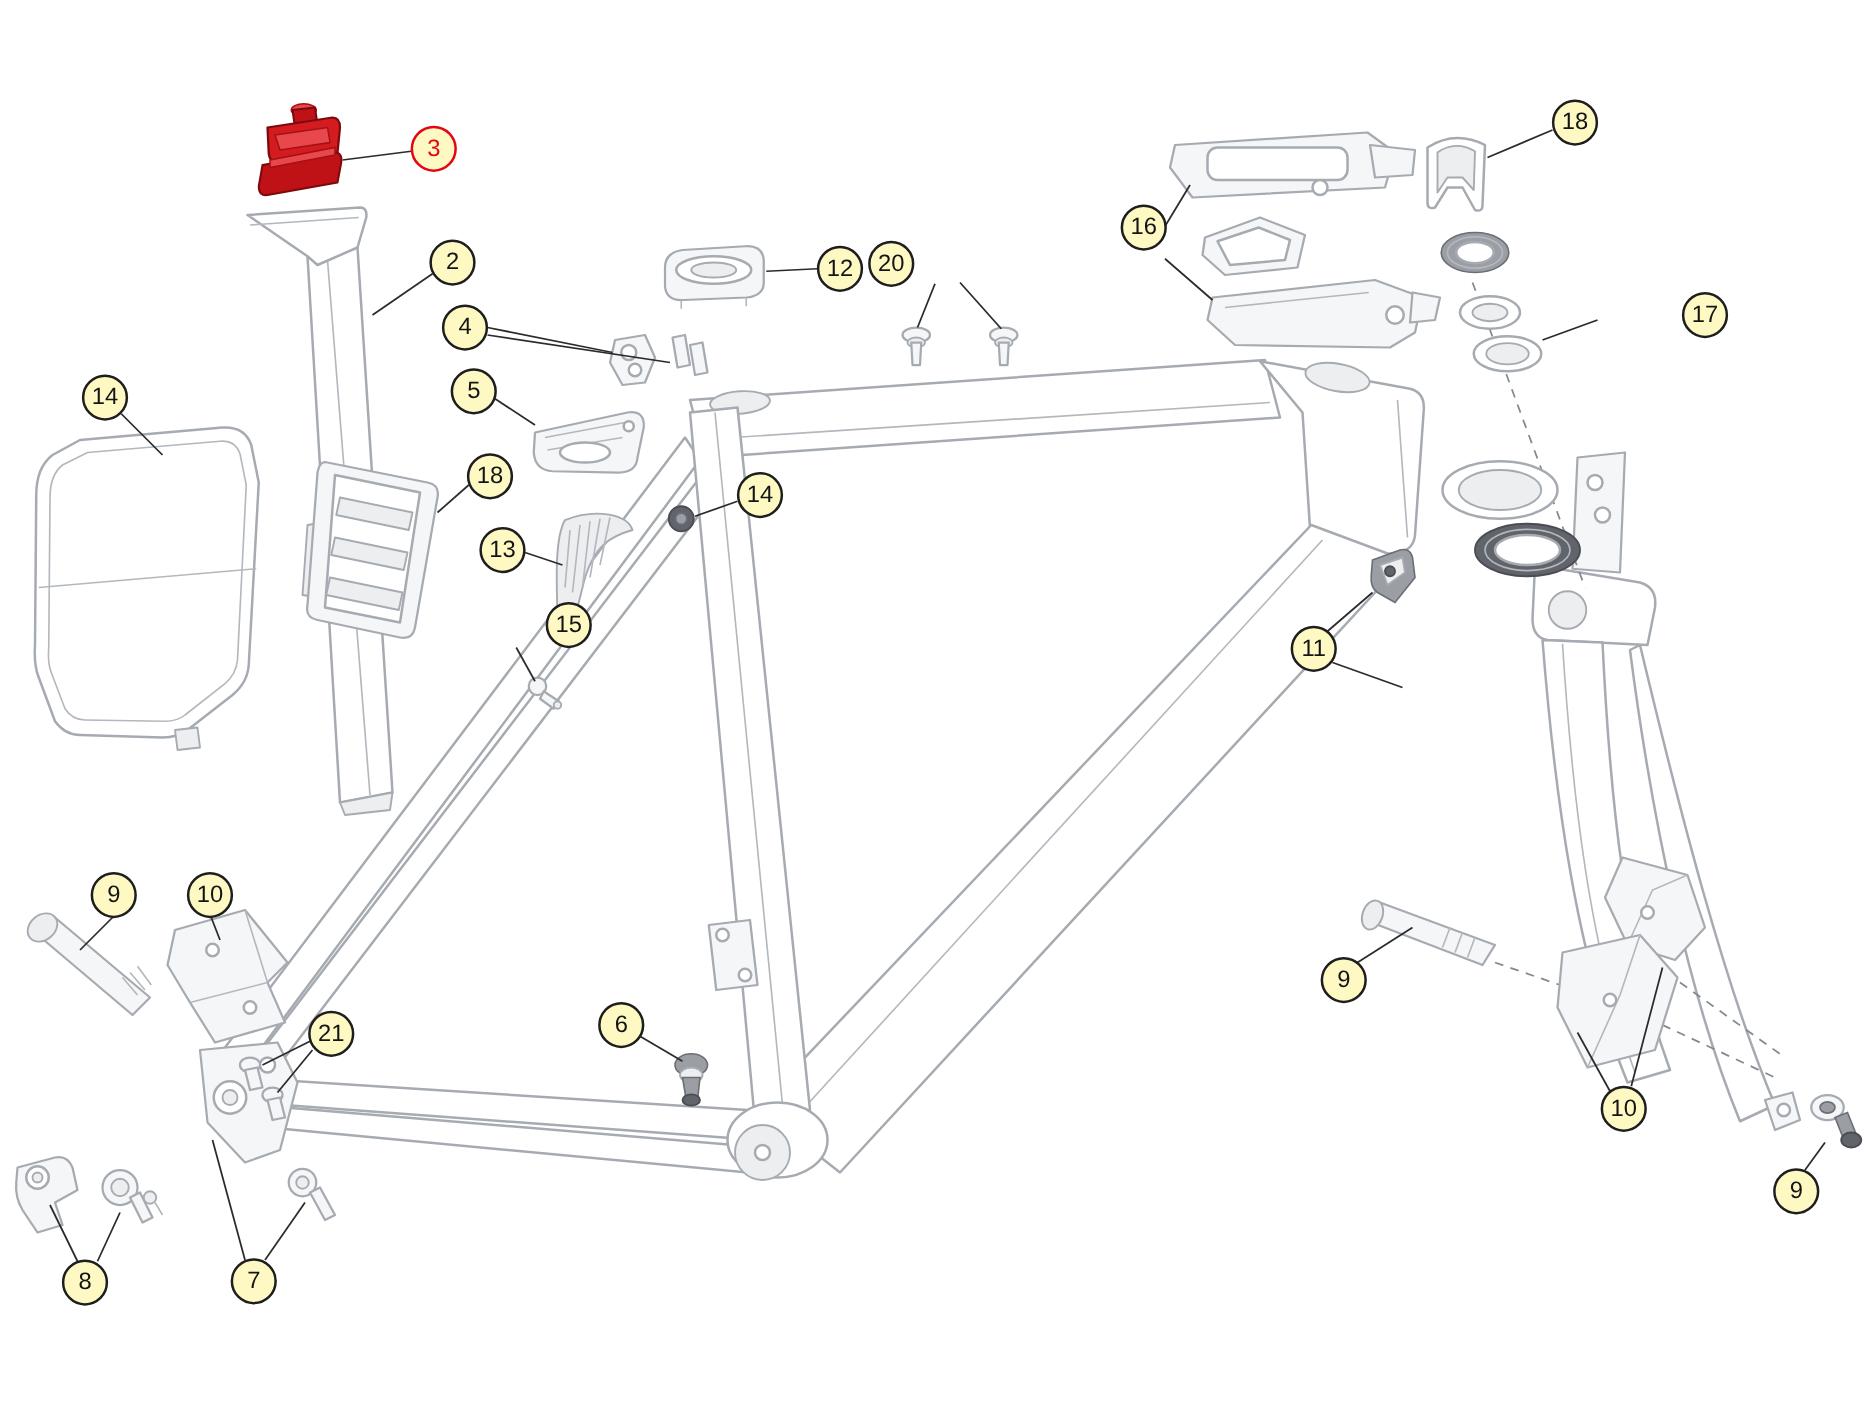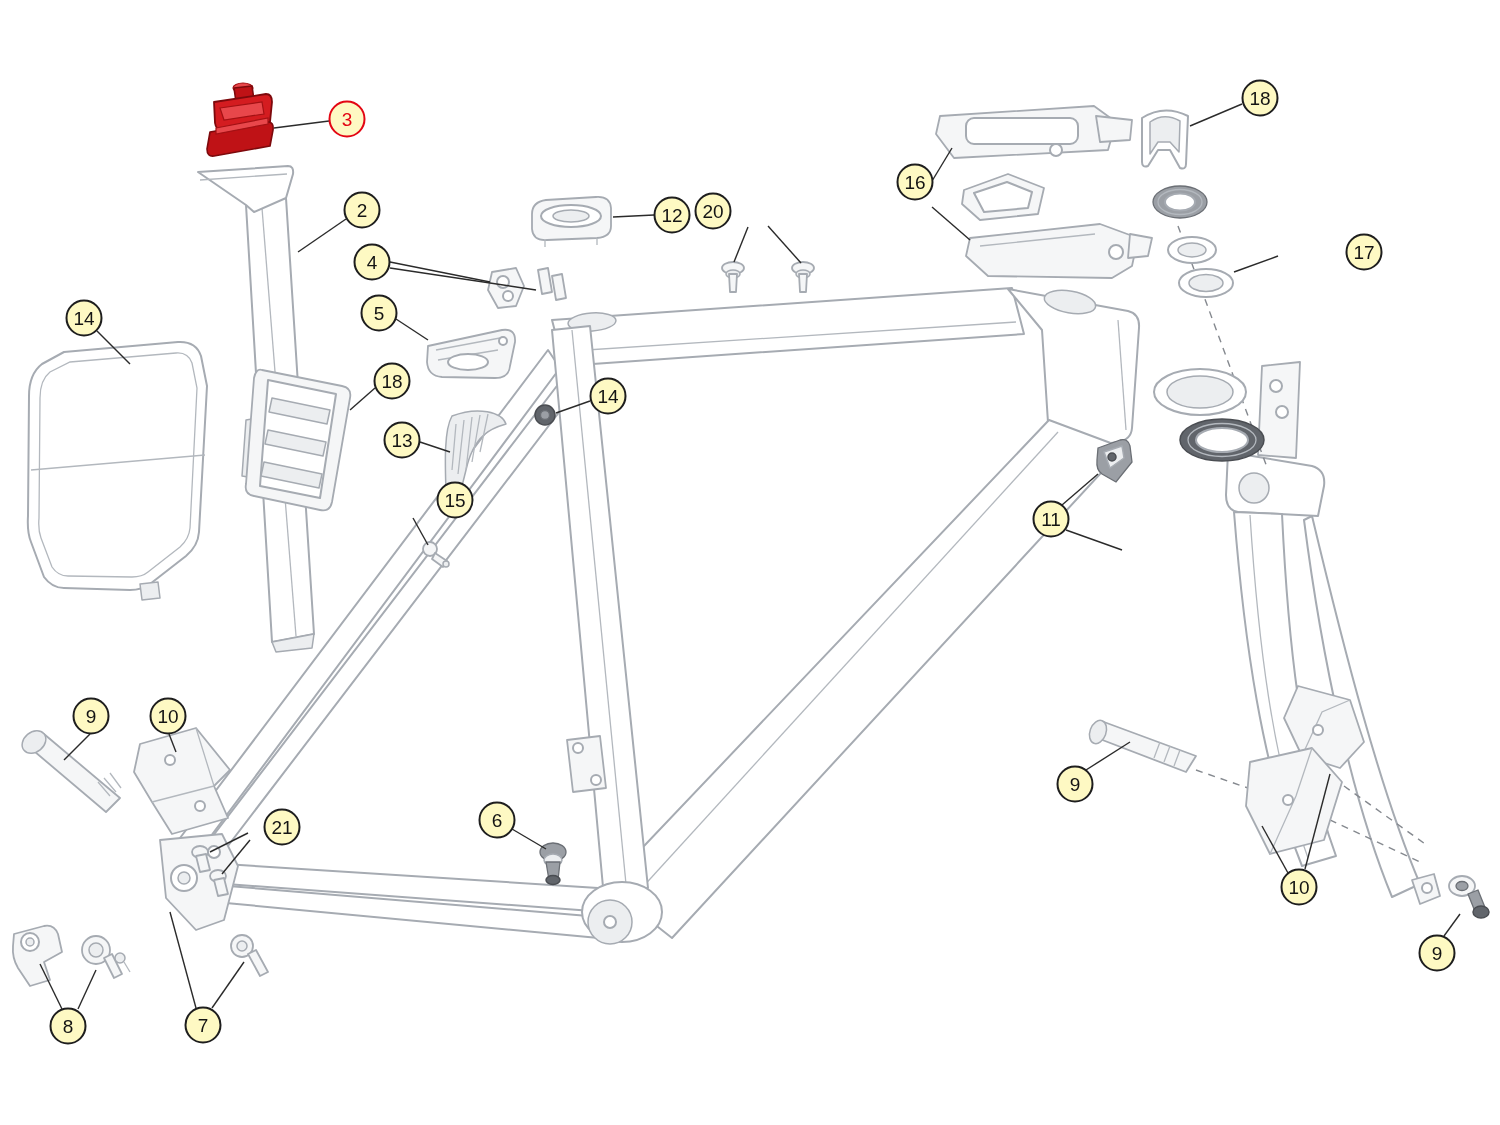"21" div.callout { margin-left: 17px -> none }
